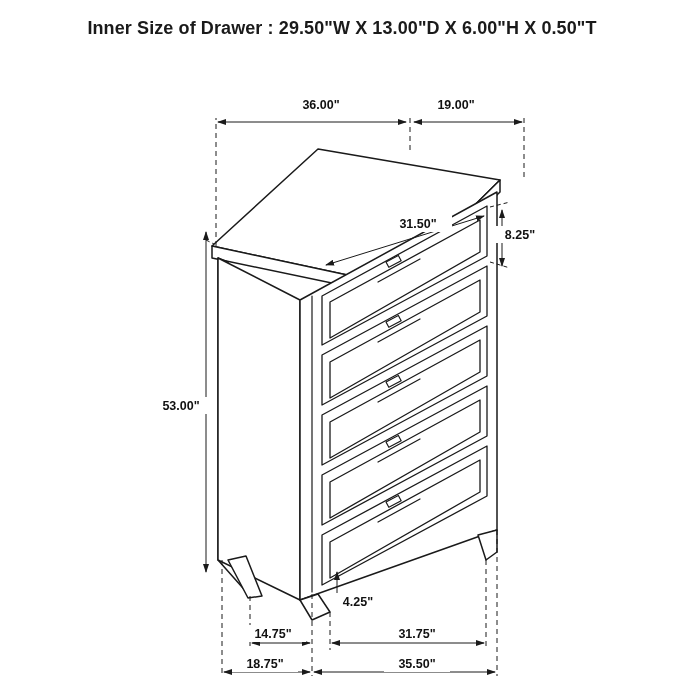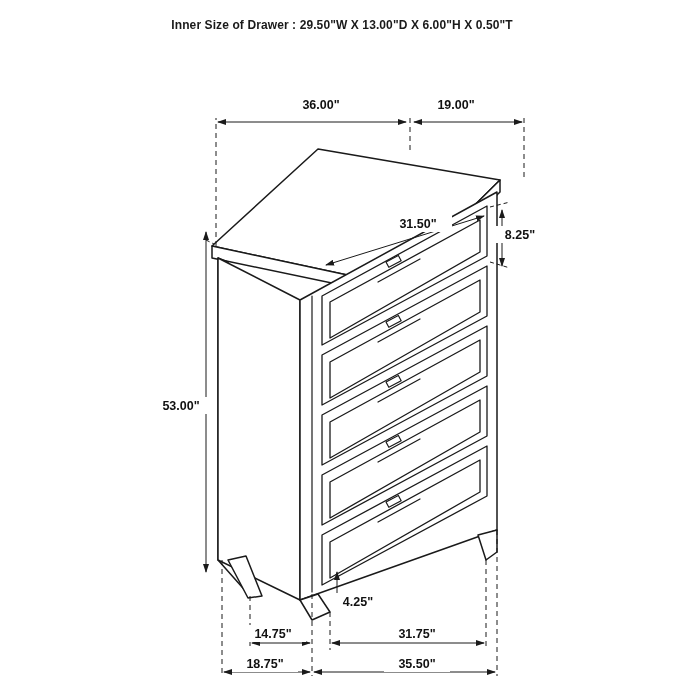"Inner Size of Drawer :" #title { font-size: 12px -> 18px }
